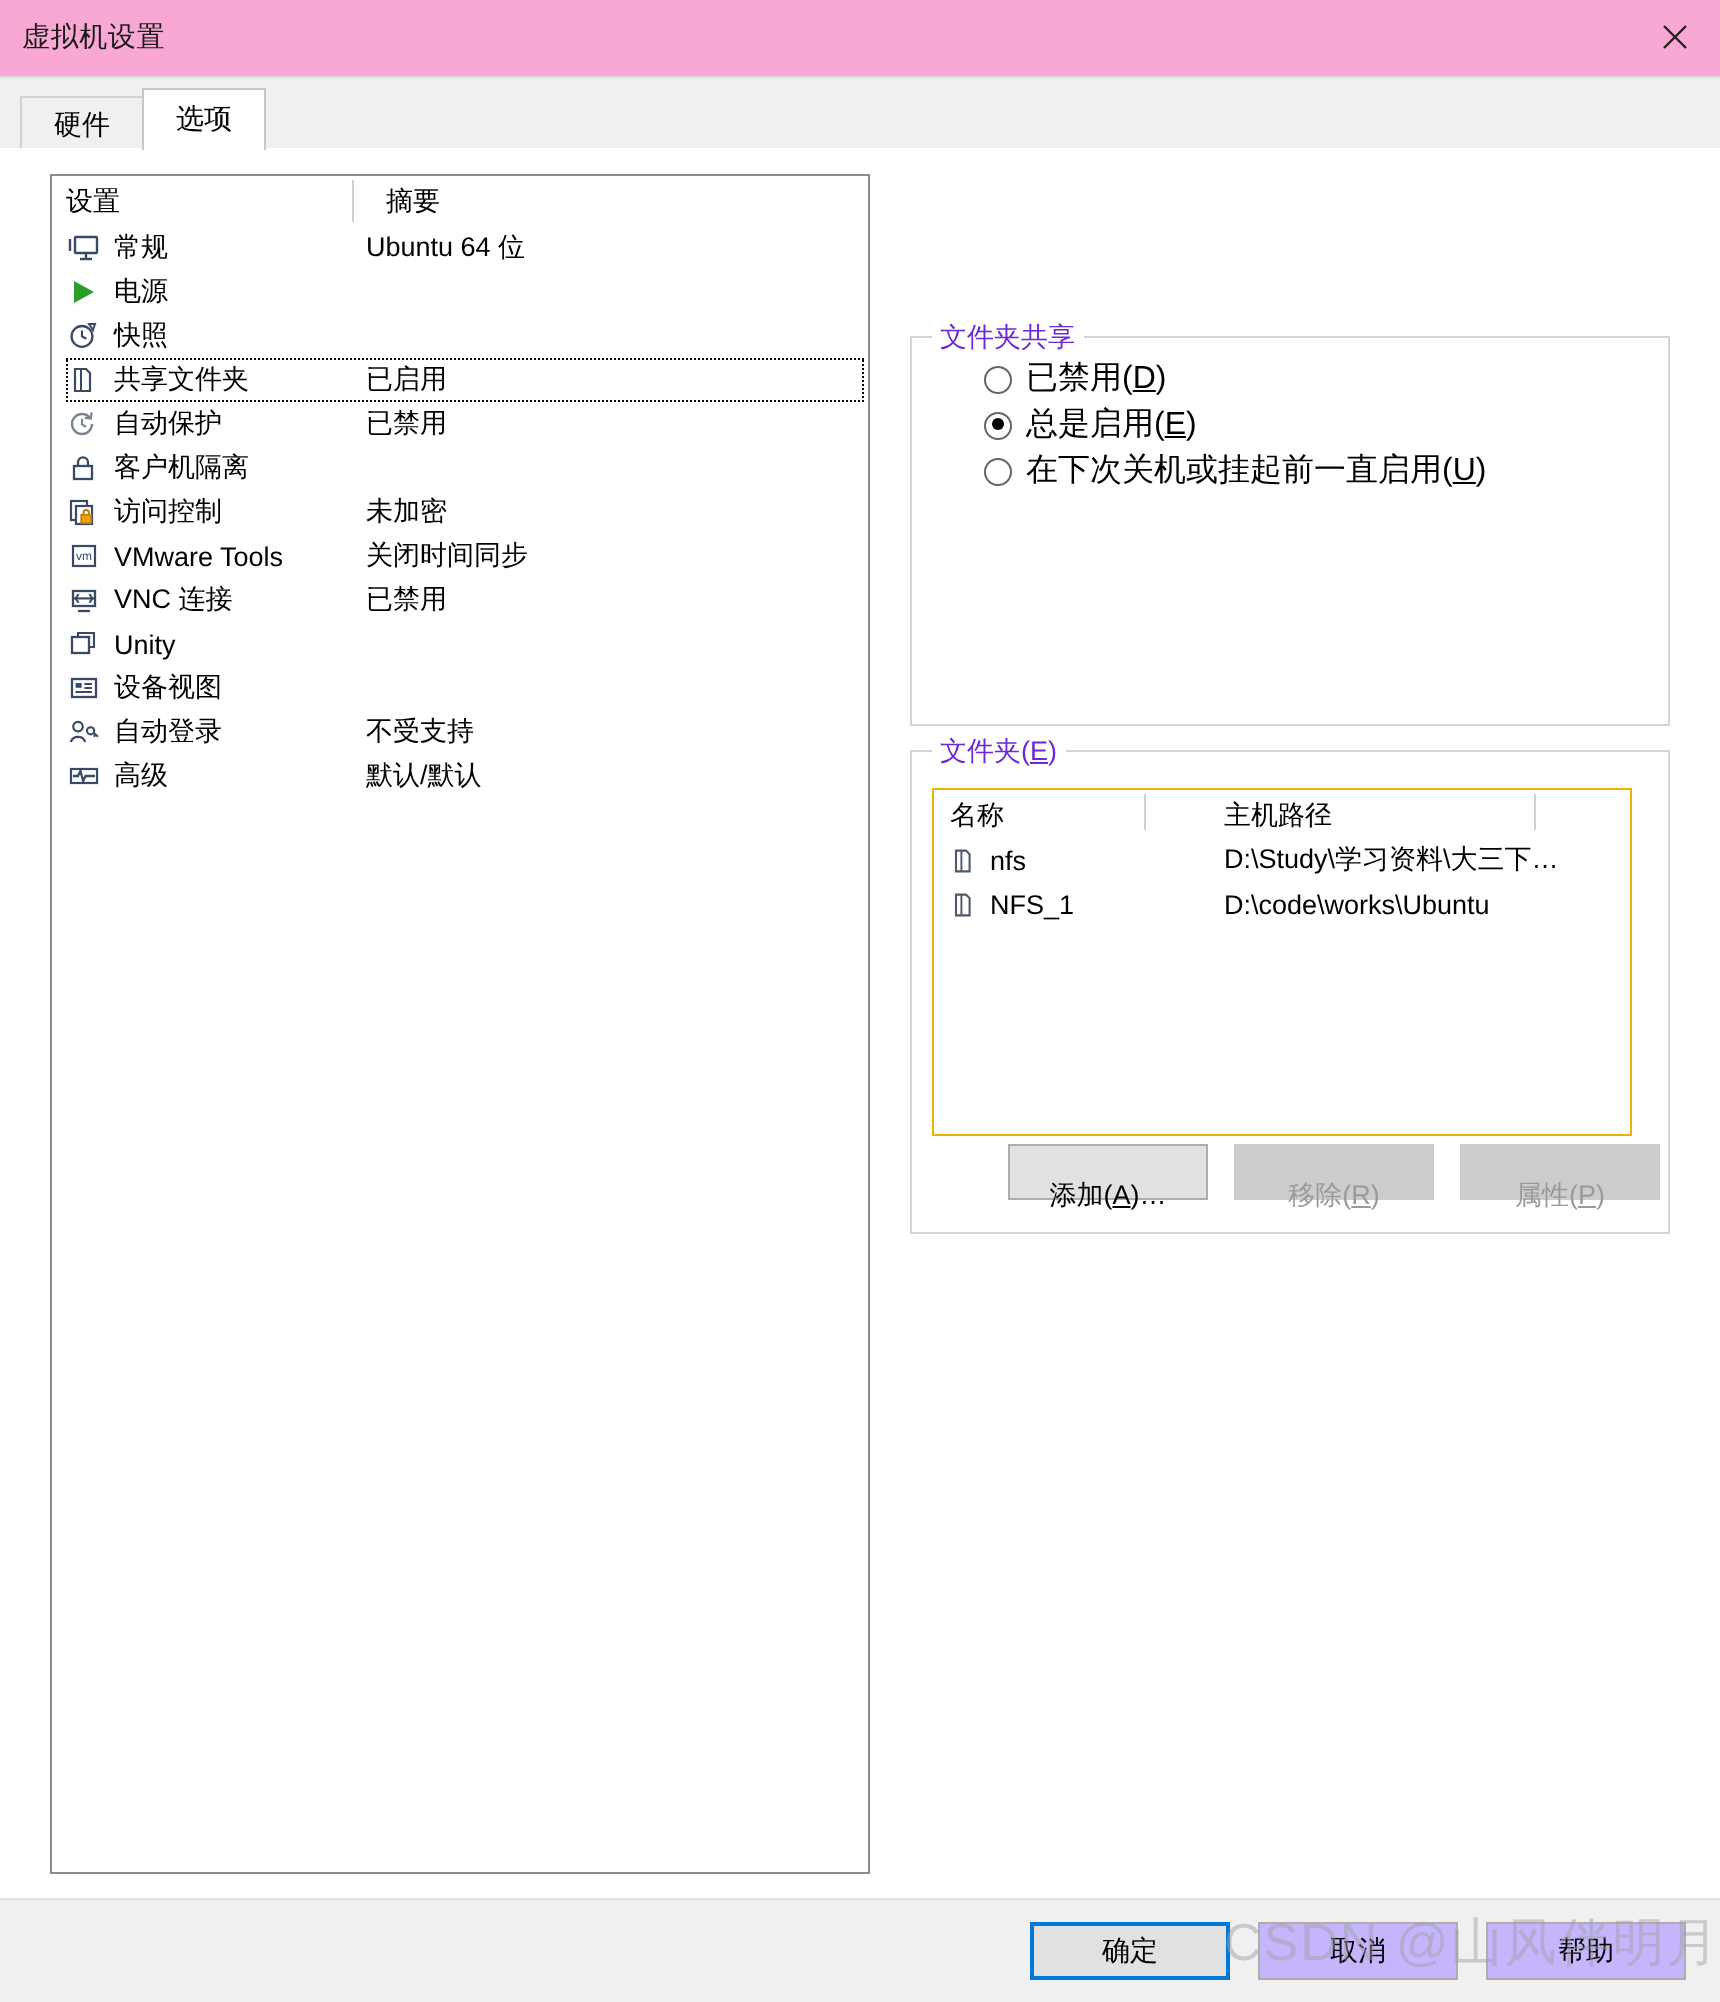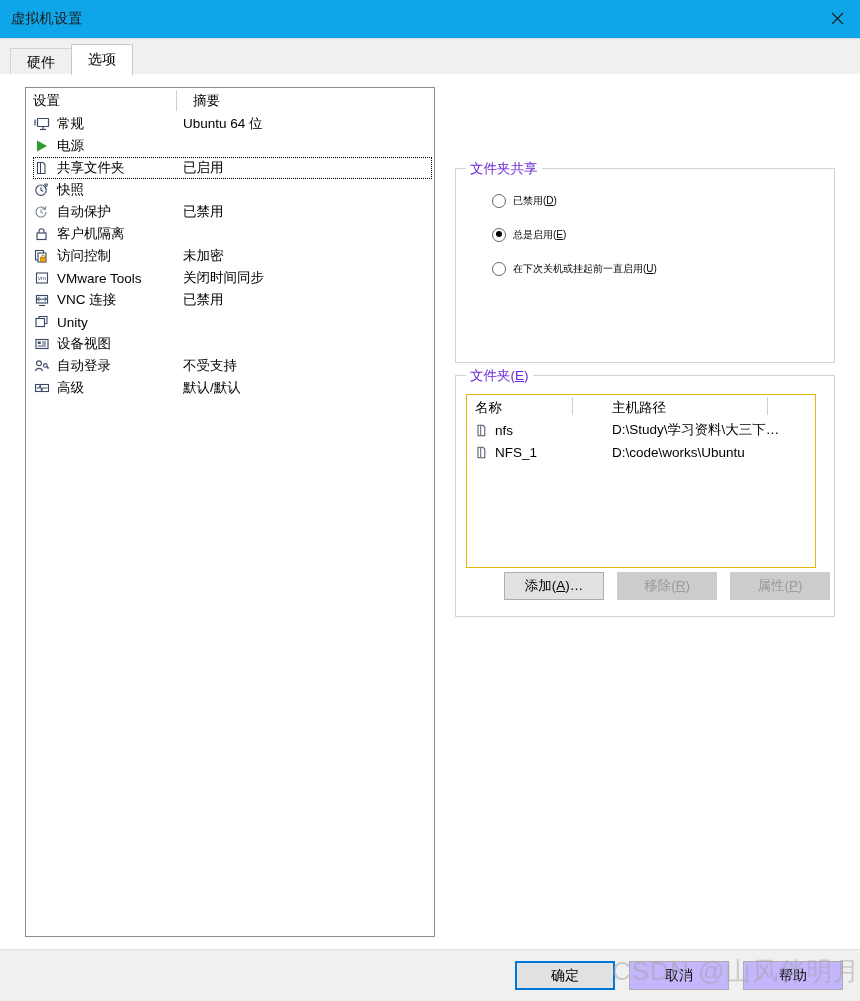"虚拟机设置" .titlebar { background: #0ea5e9 -> #f9a8d4 }
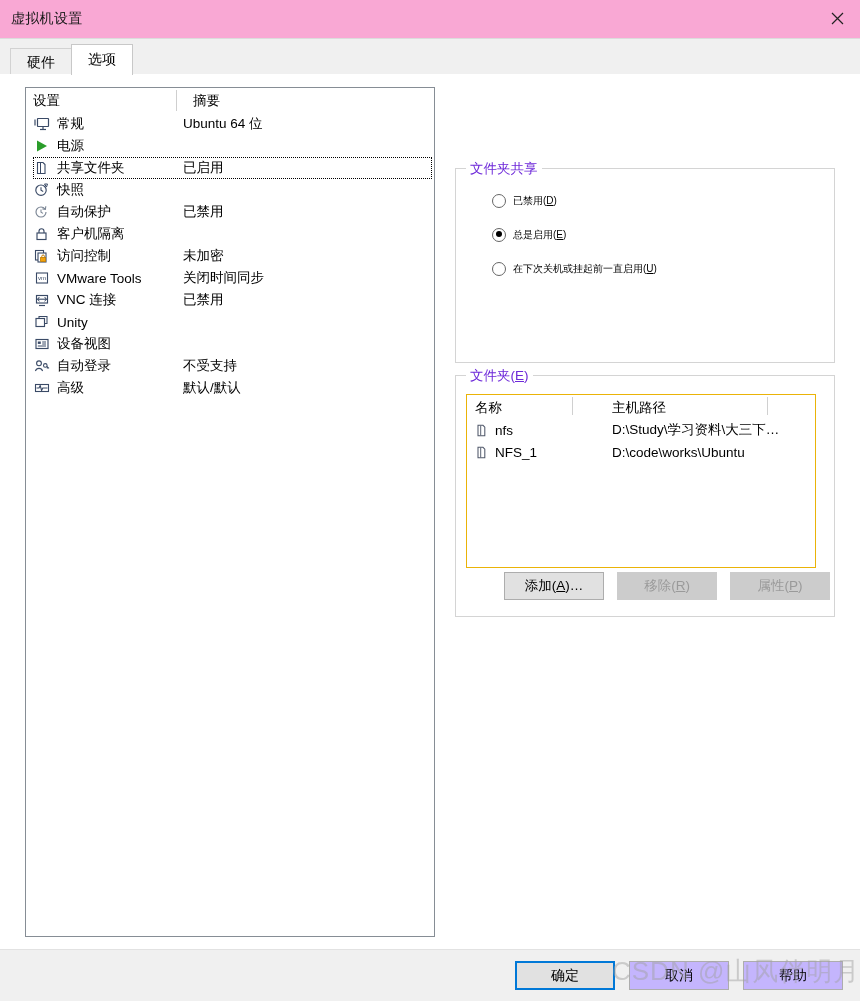"共享文件夹" div.srow { order: before "快照" -> after "快照" }
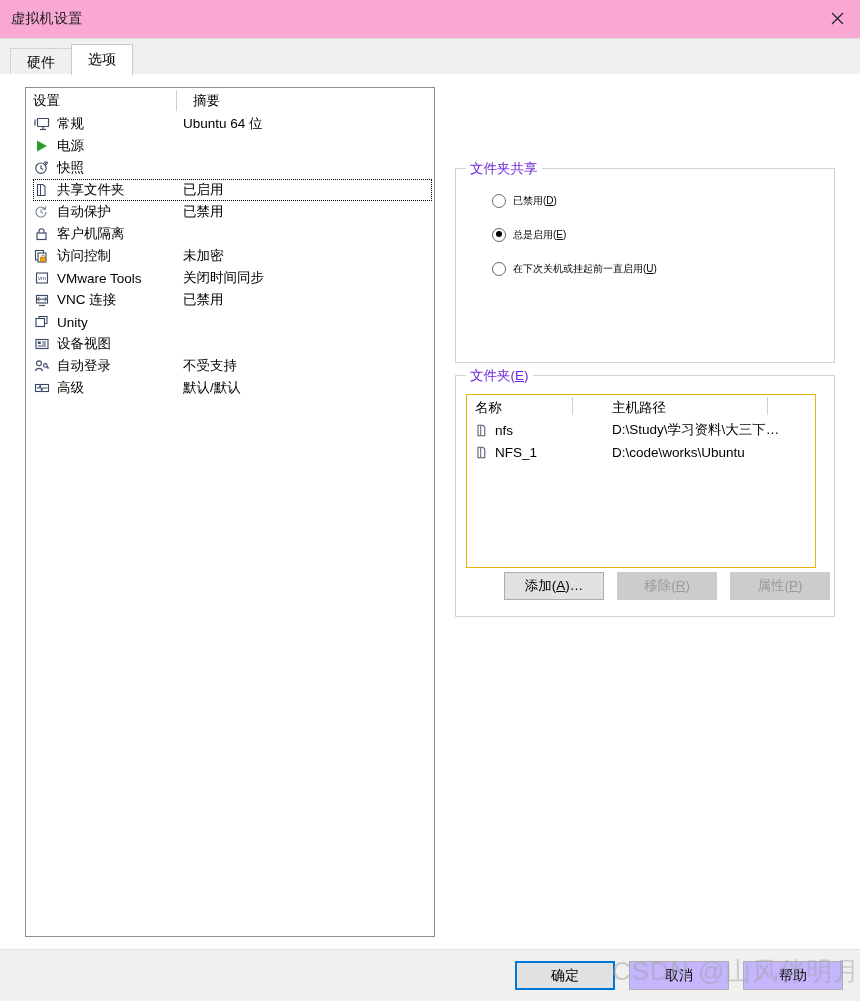"已禁用(D)" .radio-item { font-size: 10px -> 16px; margin-top: 11px -> none }
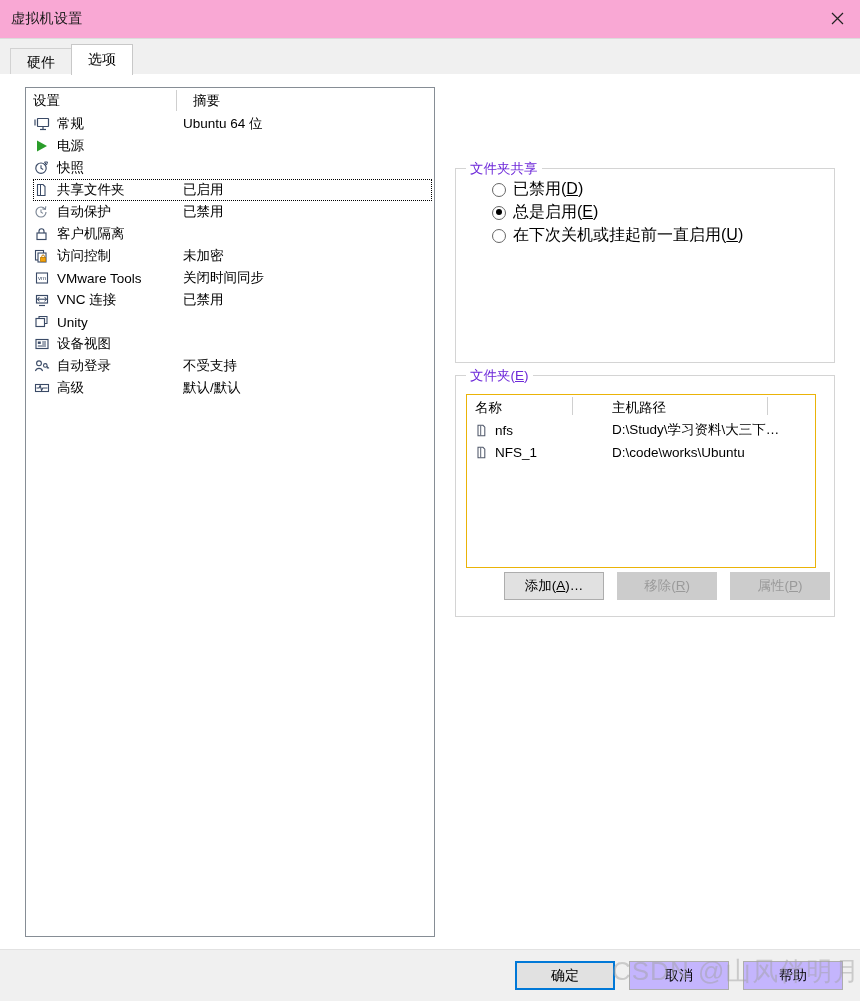"添加(A)…" .btn { padding: 0 6px -> 12px 6px }
